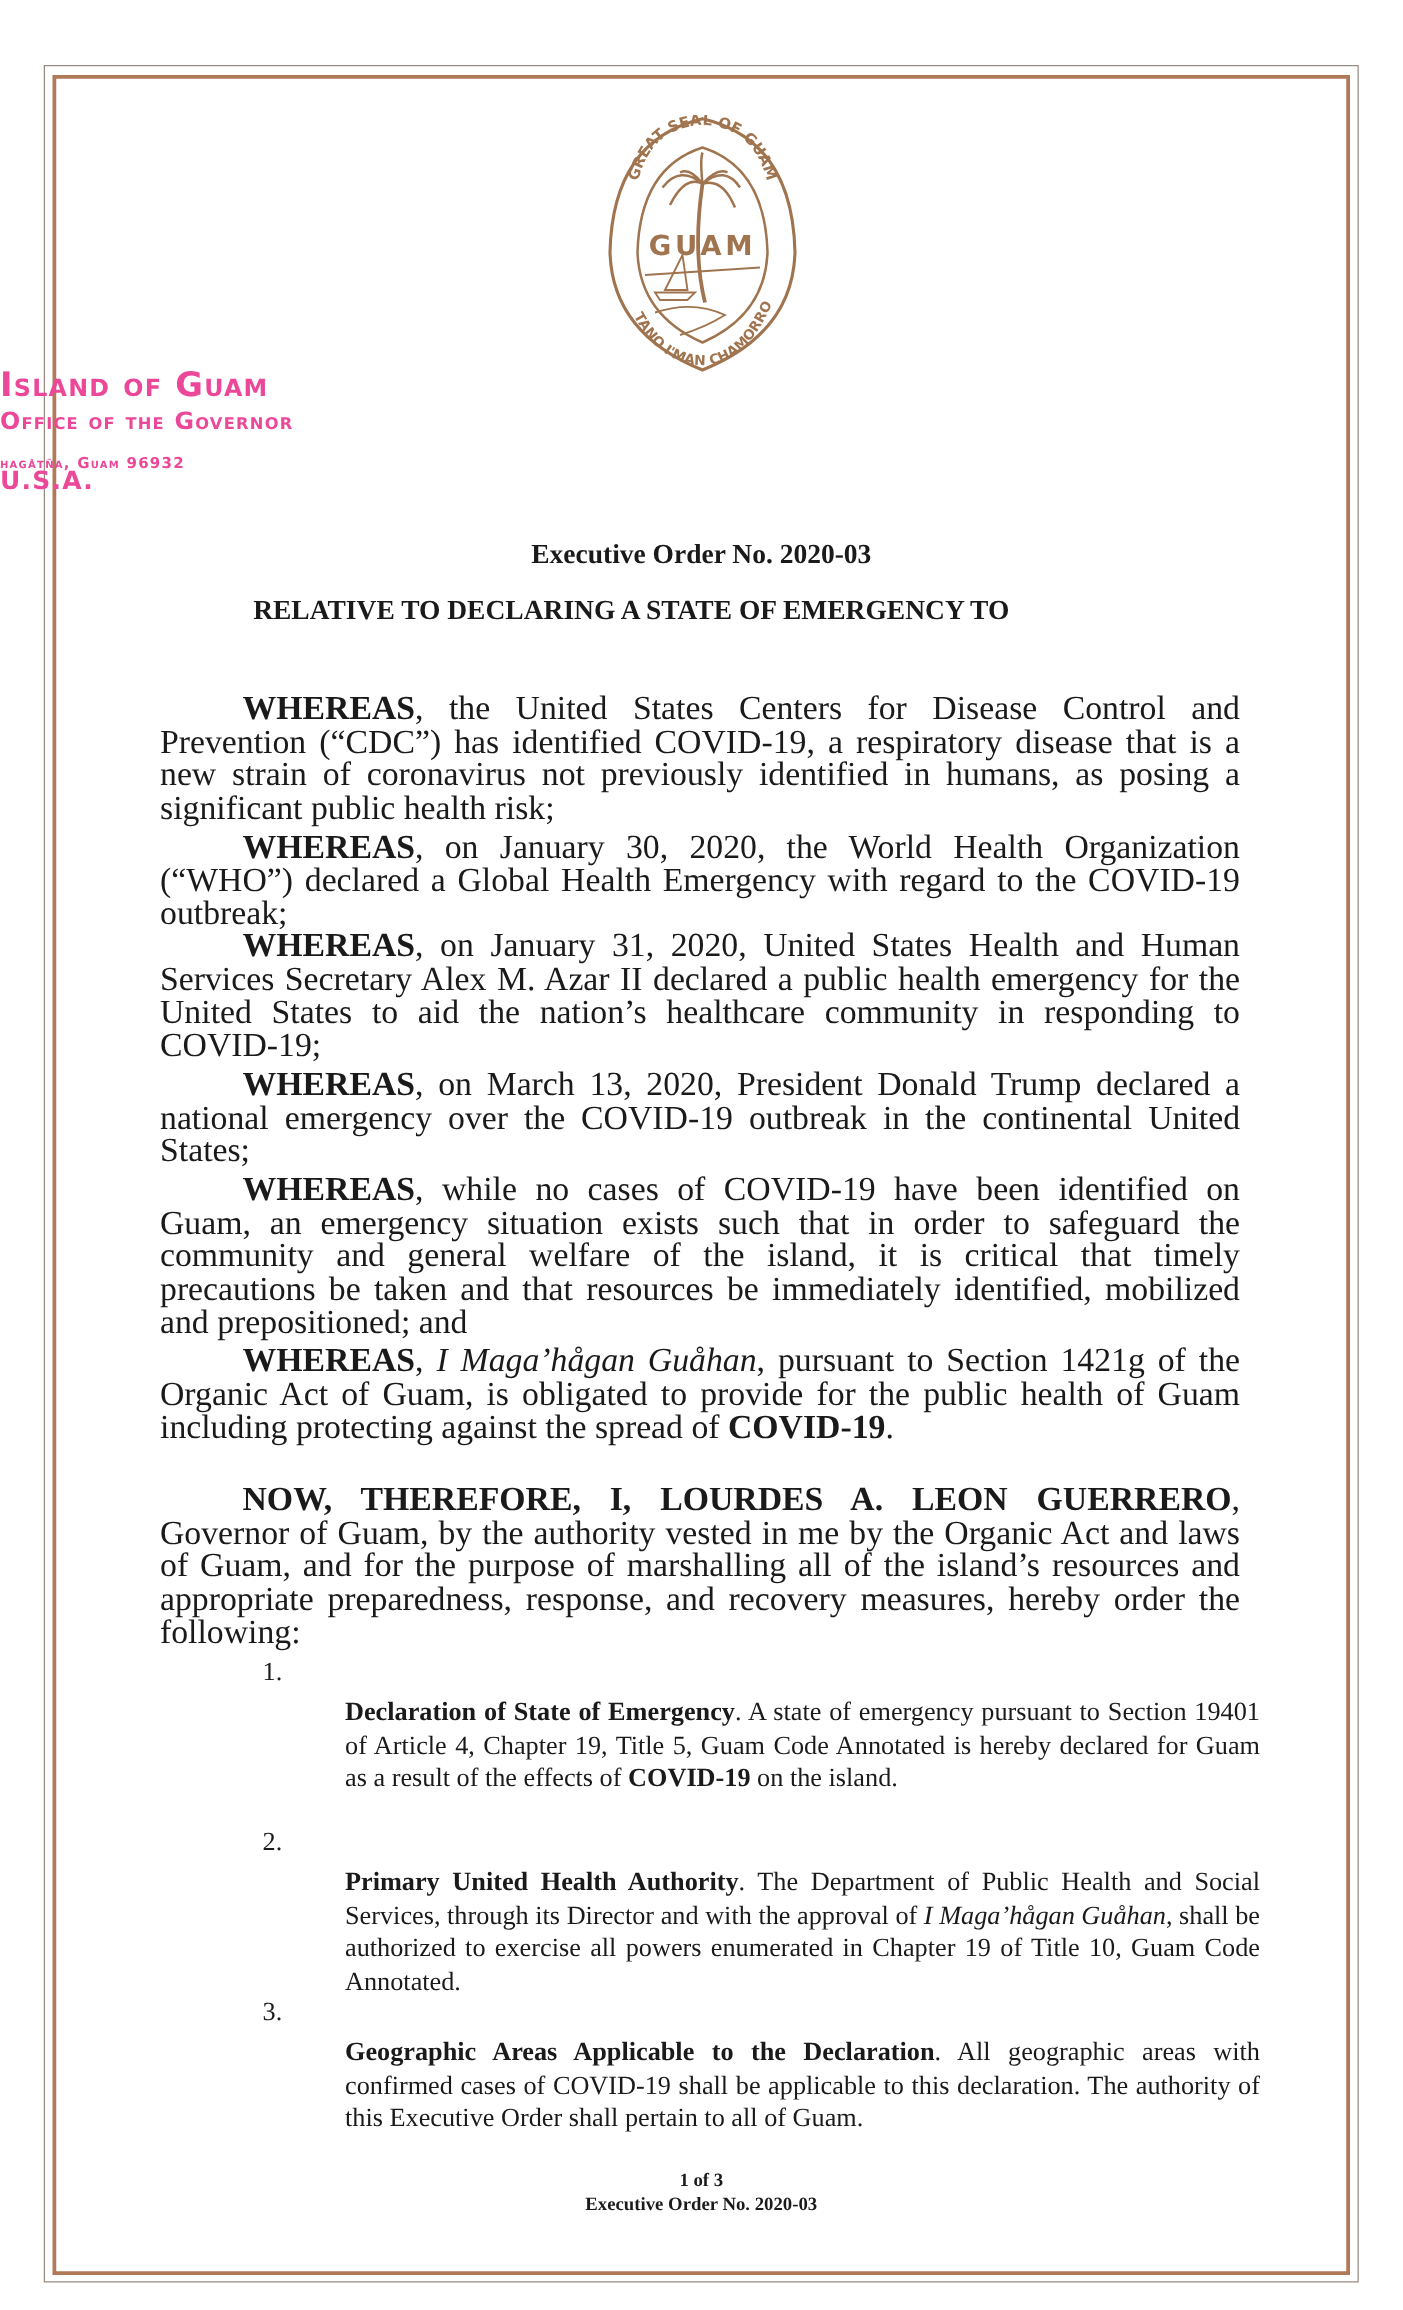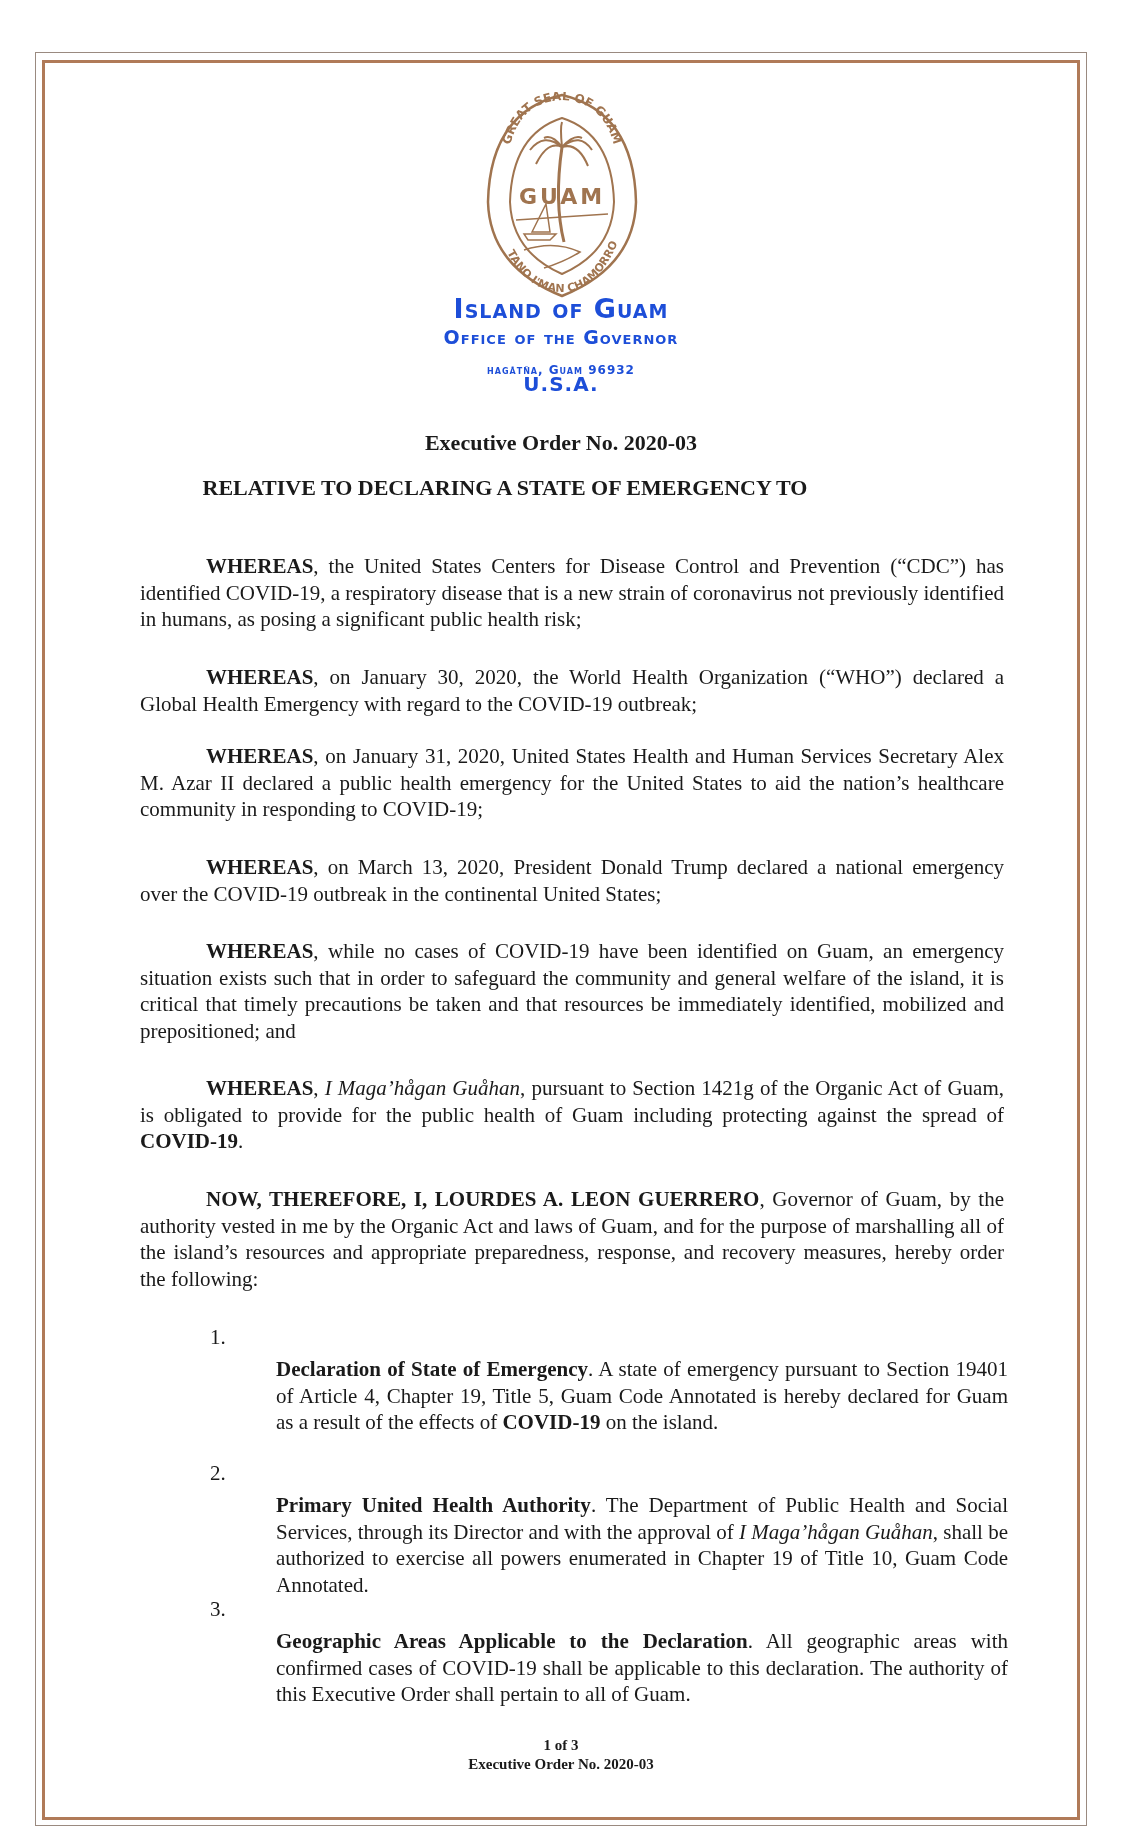"Island of Guam" .hdr { color: #1d4ed8 -> #ec4899; text-align: center -> none }
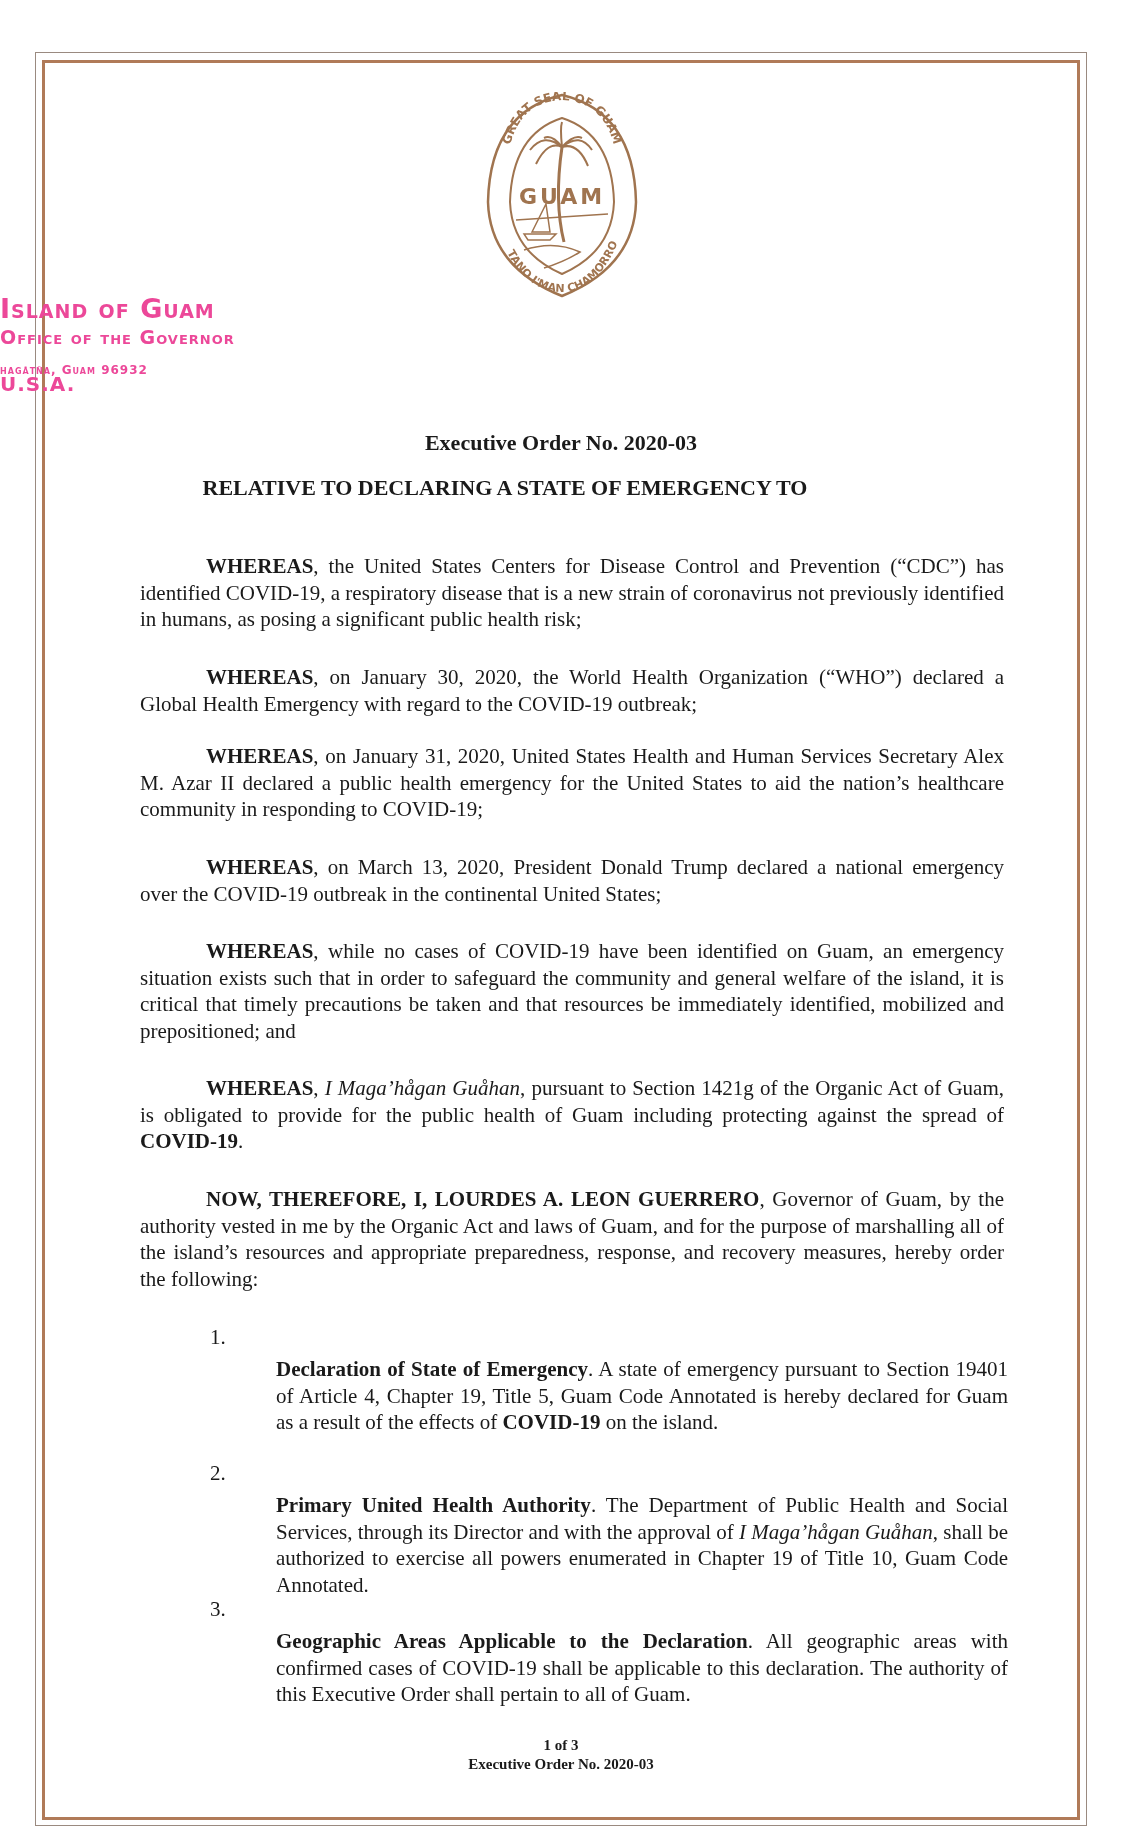"WHEREAS, the United States Centers" .para { font-size: 21px -> 27px; left: 140px -> 128px }
